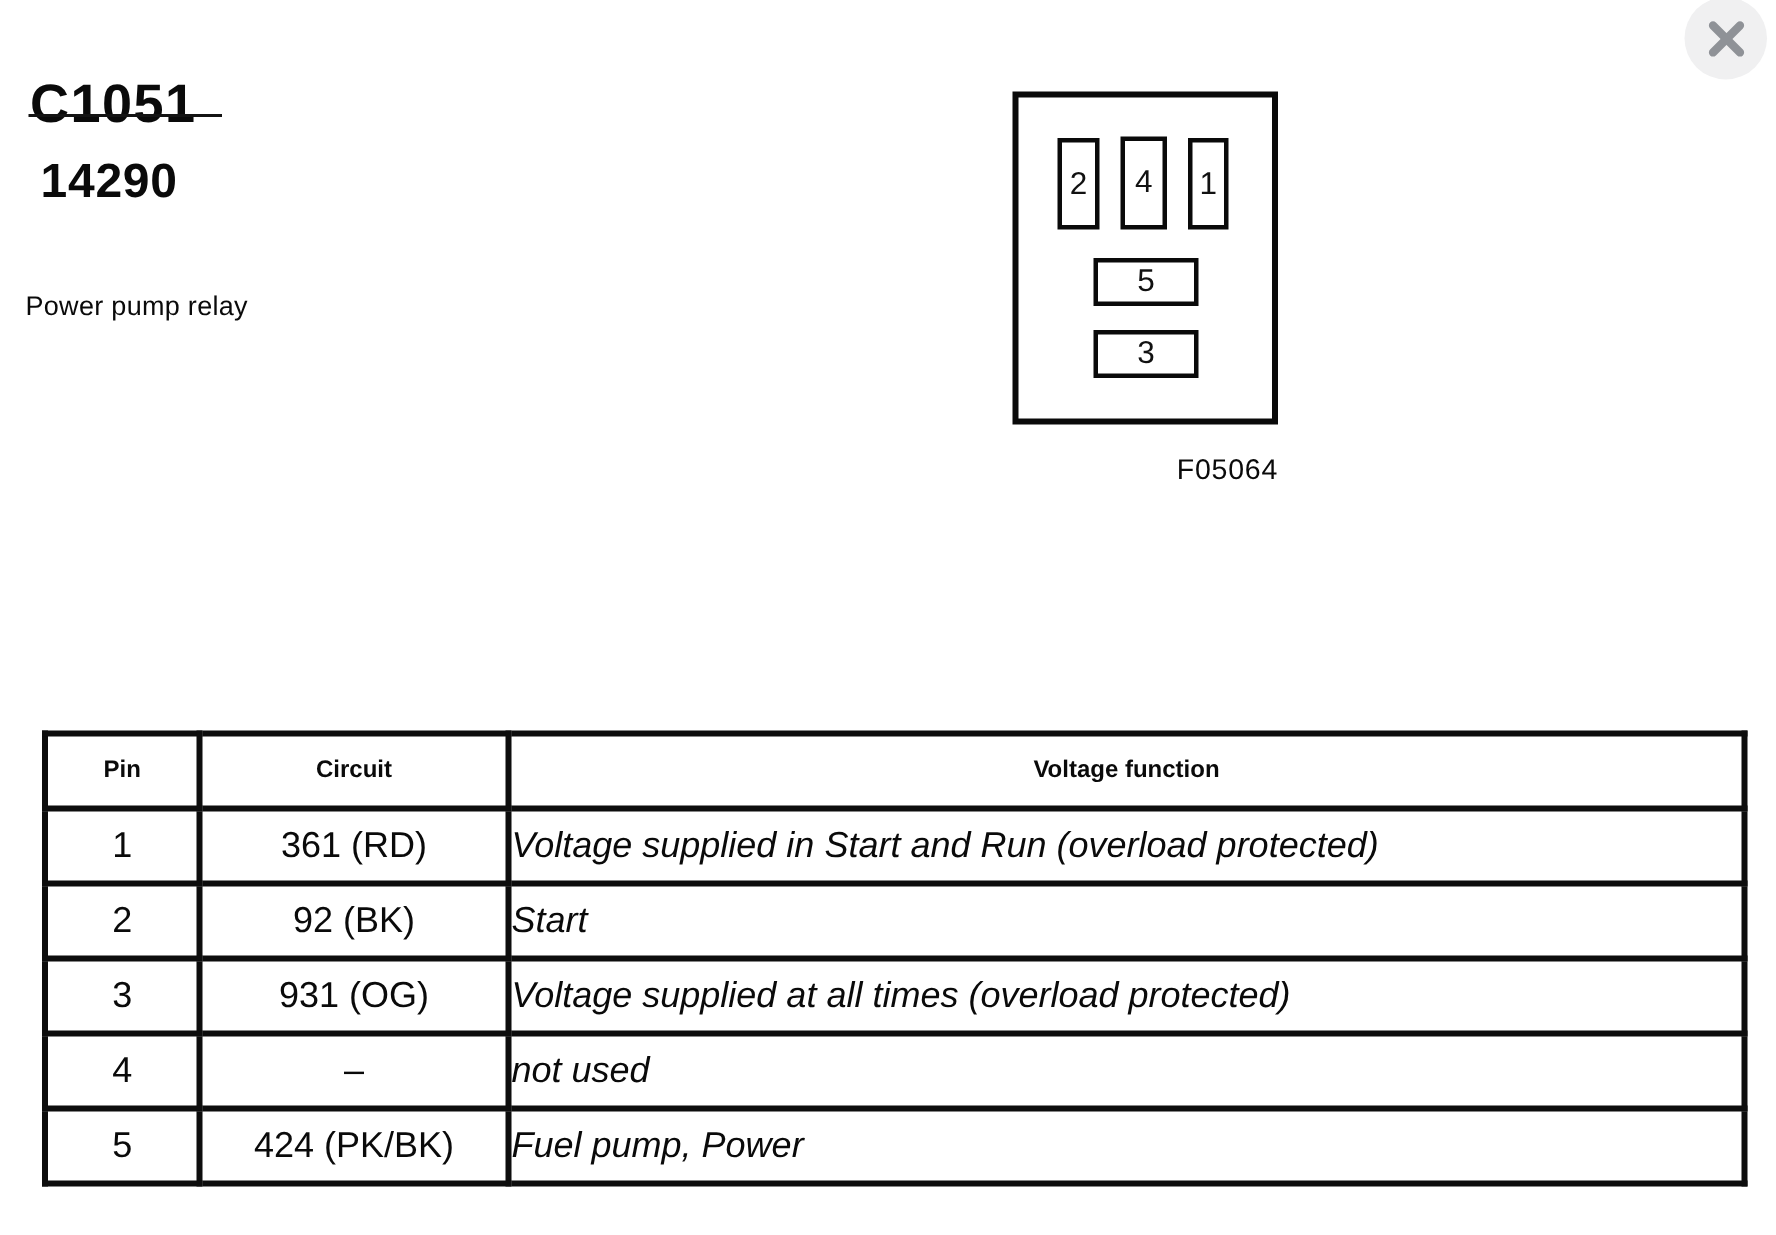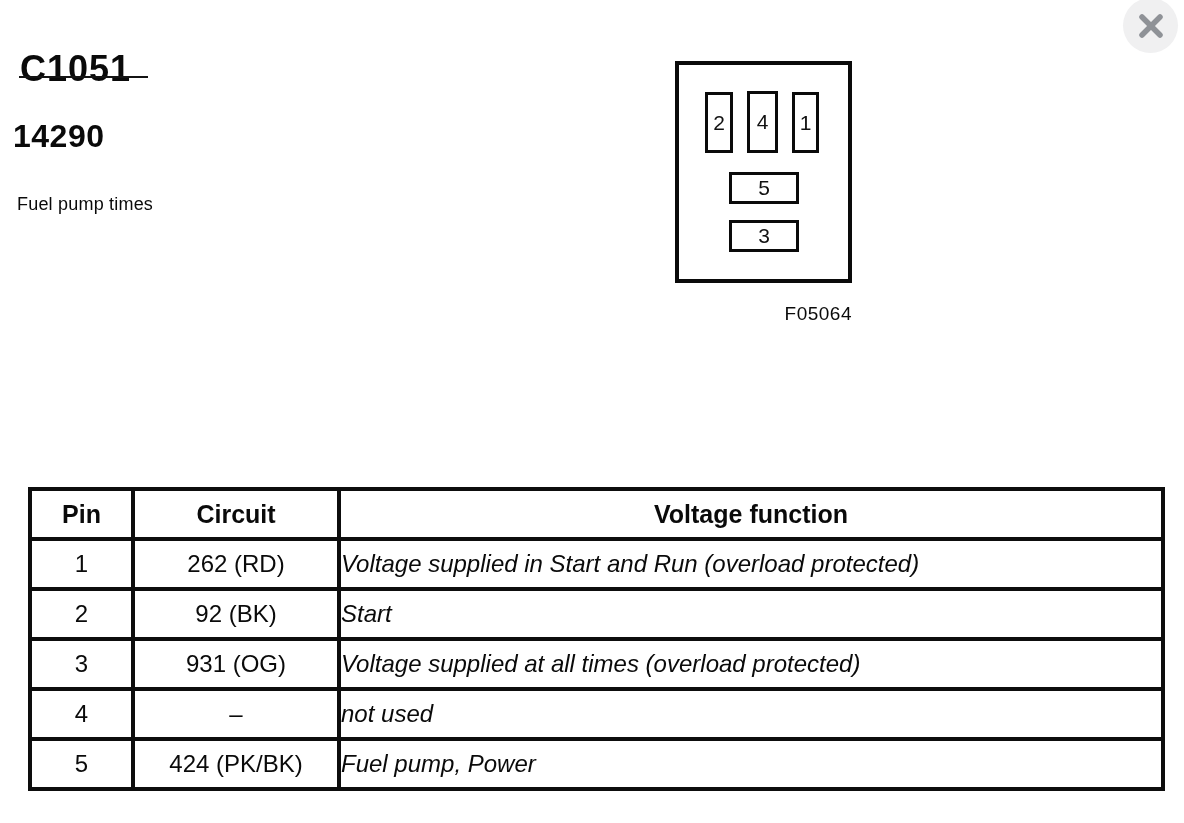"14290" .part-number { left: 13px -> 27px; margin-top: 16px -> none }
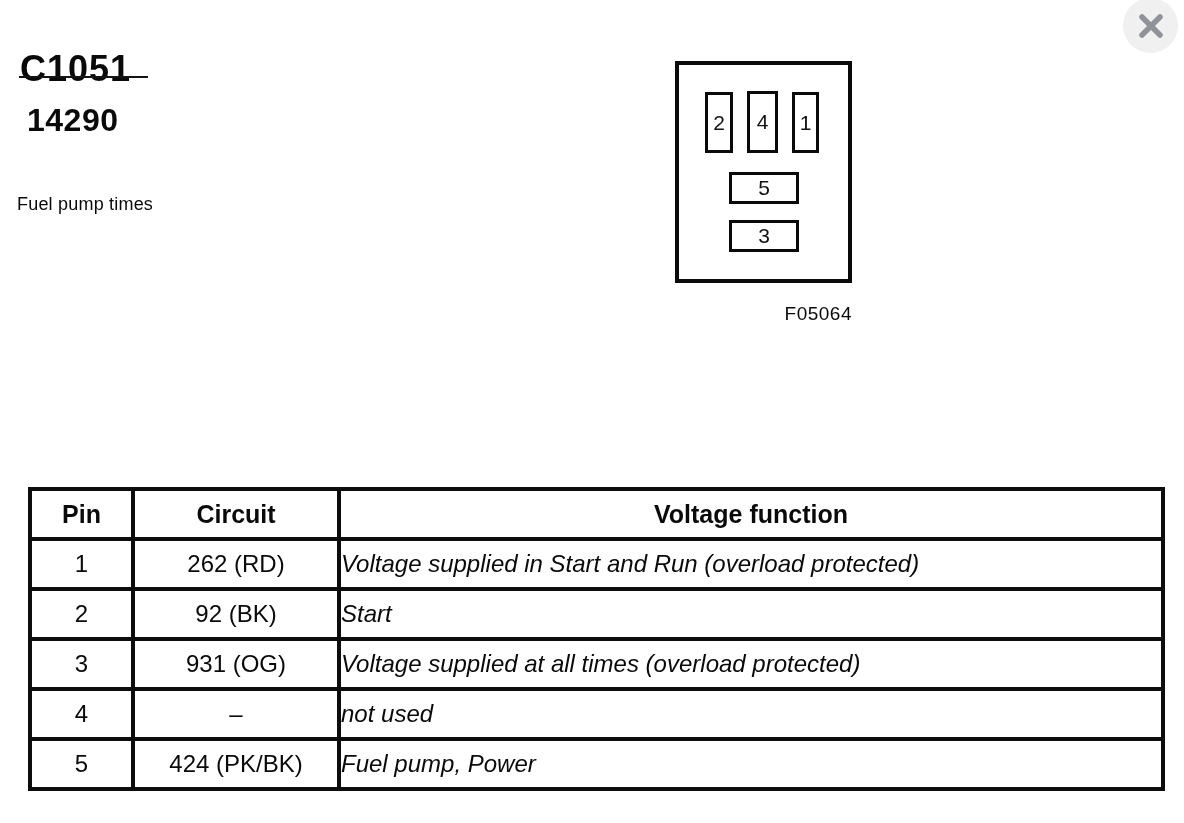"Fuel pump times" div.description { text: Fuel pump times -> Power pump relay }
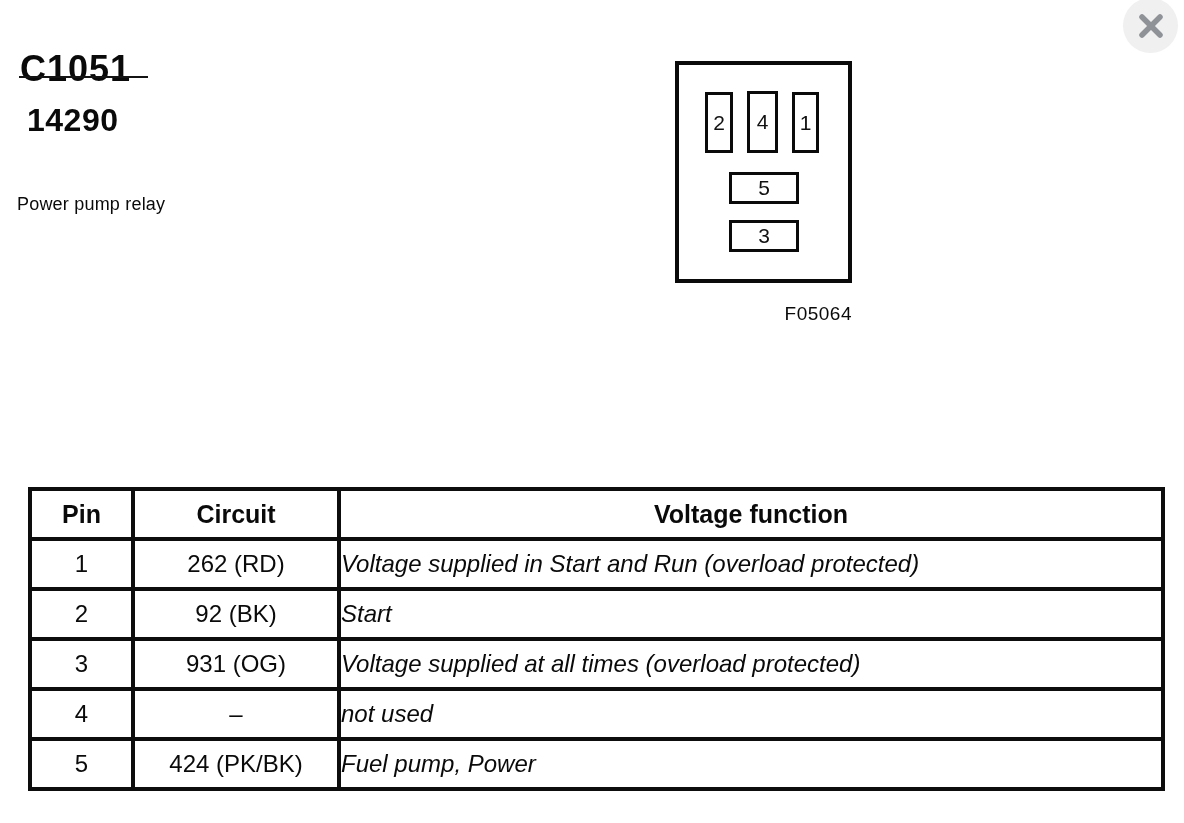"Pin" table.pinout th { font-size: 25px -> 16px }
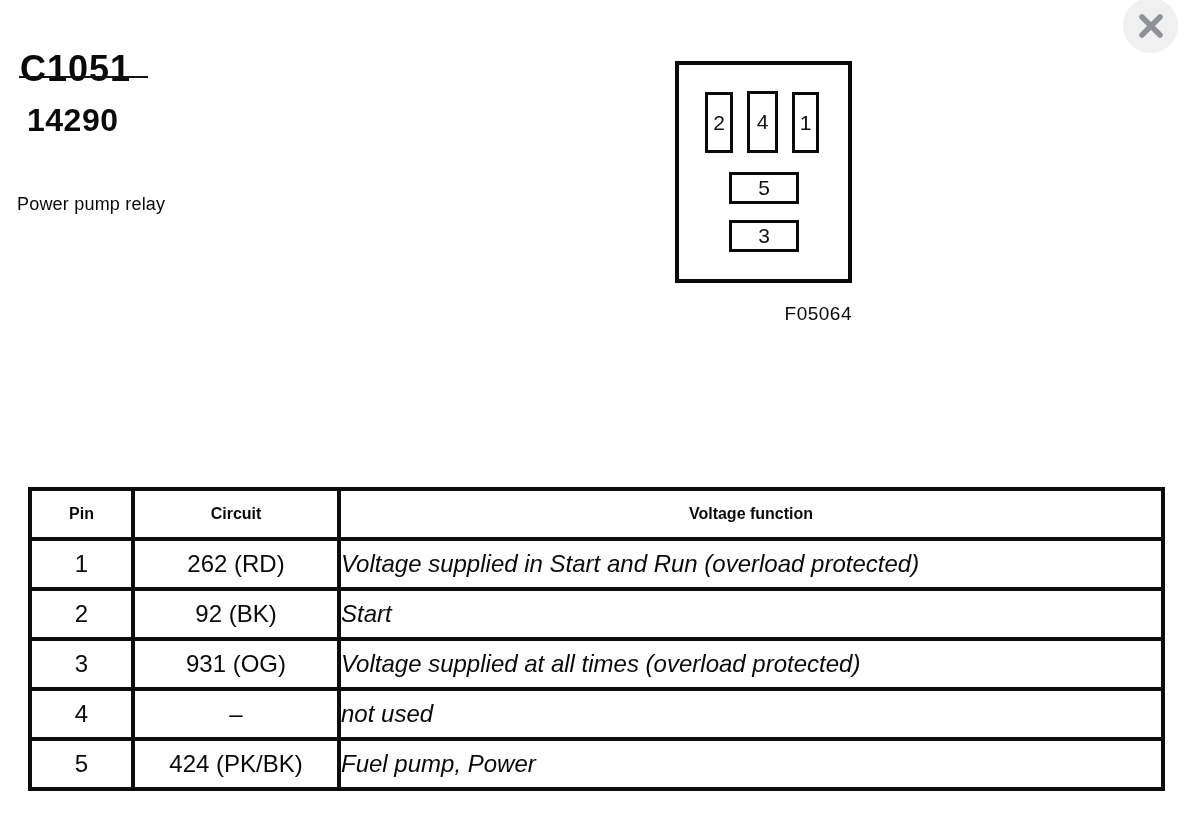"262 (RD)" td.cell-circuit { text: 262 -> 361 }
